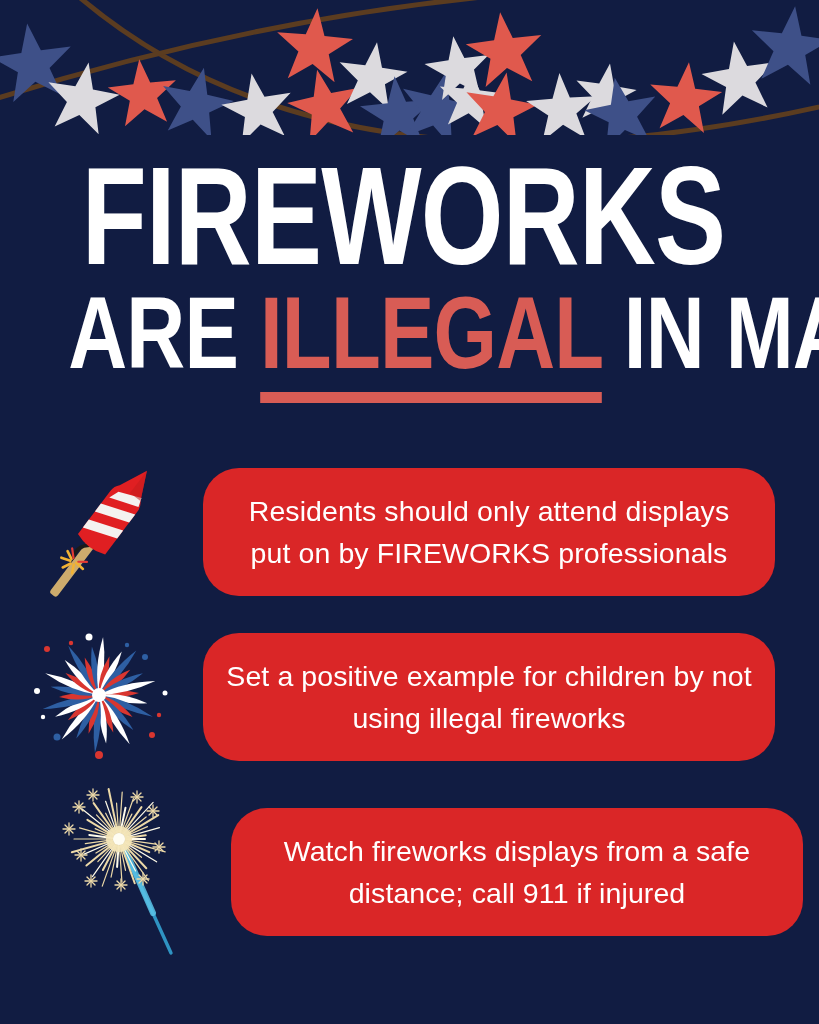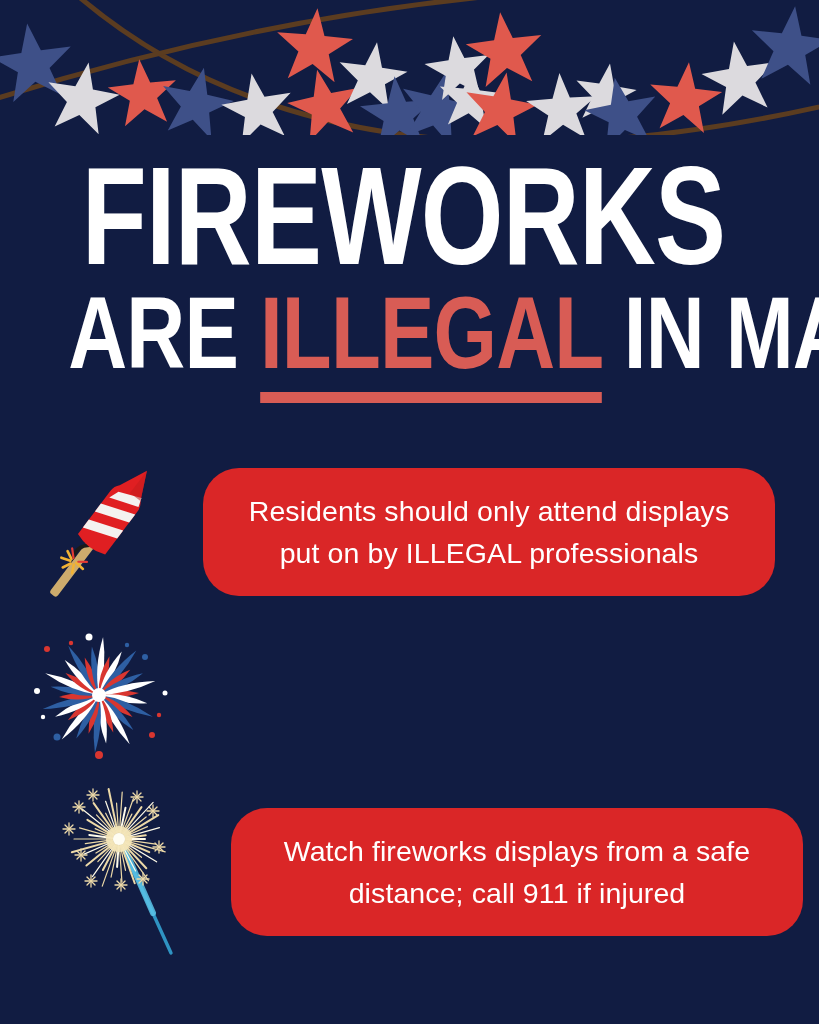"Residents should only attend displays" span.pill-text { text: ILLEGAL -> FIREWORKS }
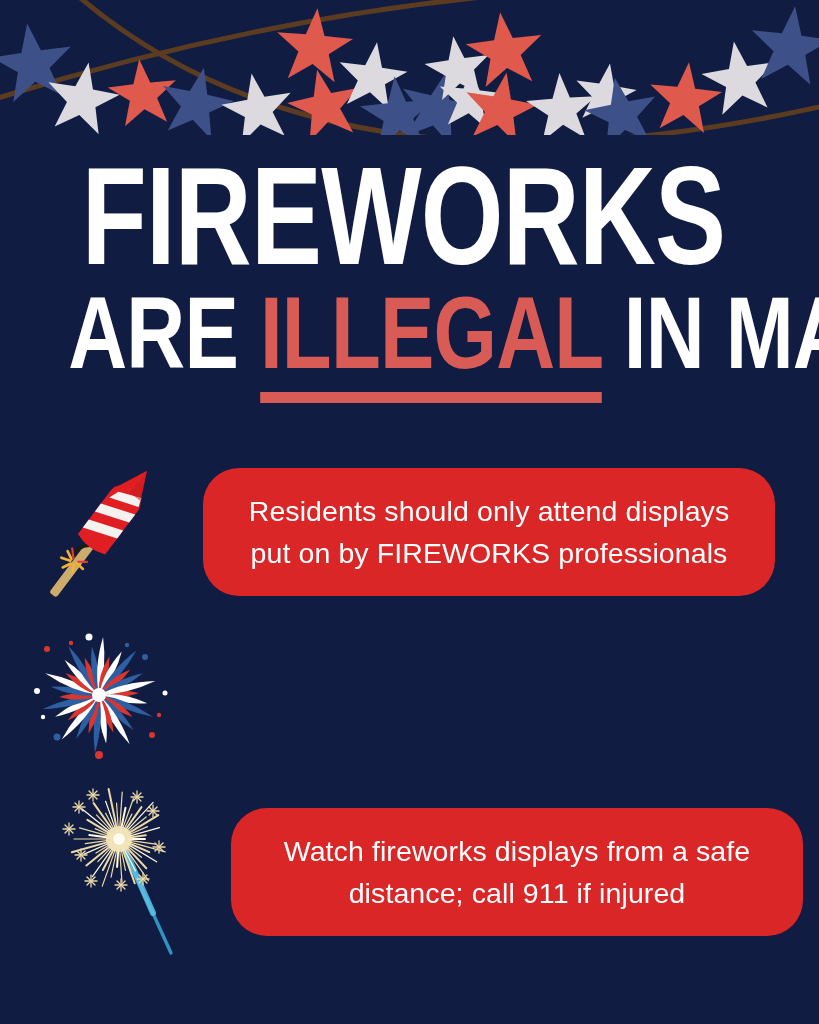"Set a positive example for" div.pill { html: none -> <div> <span>Set a positive example for children by not using illegal fireworks</span> </div> }
